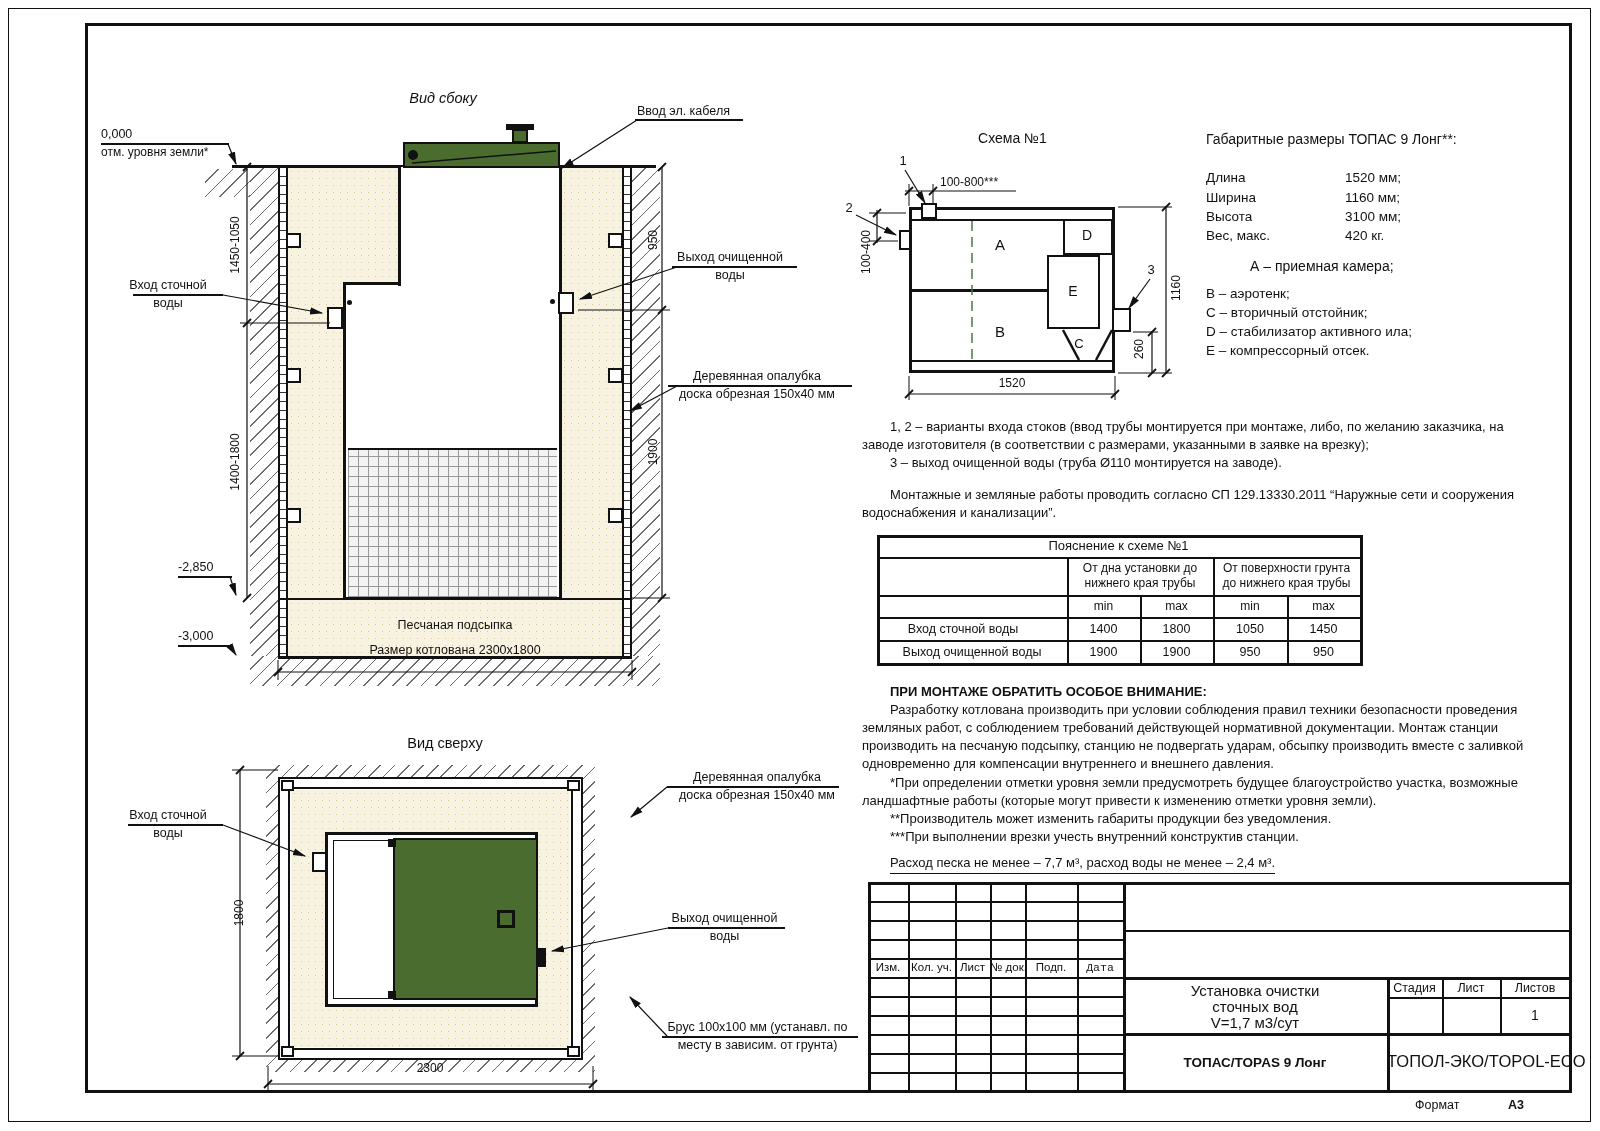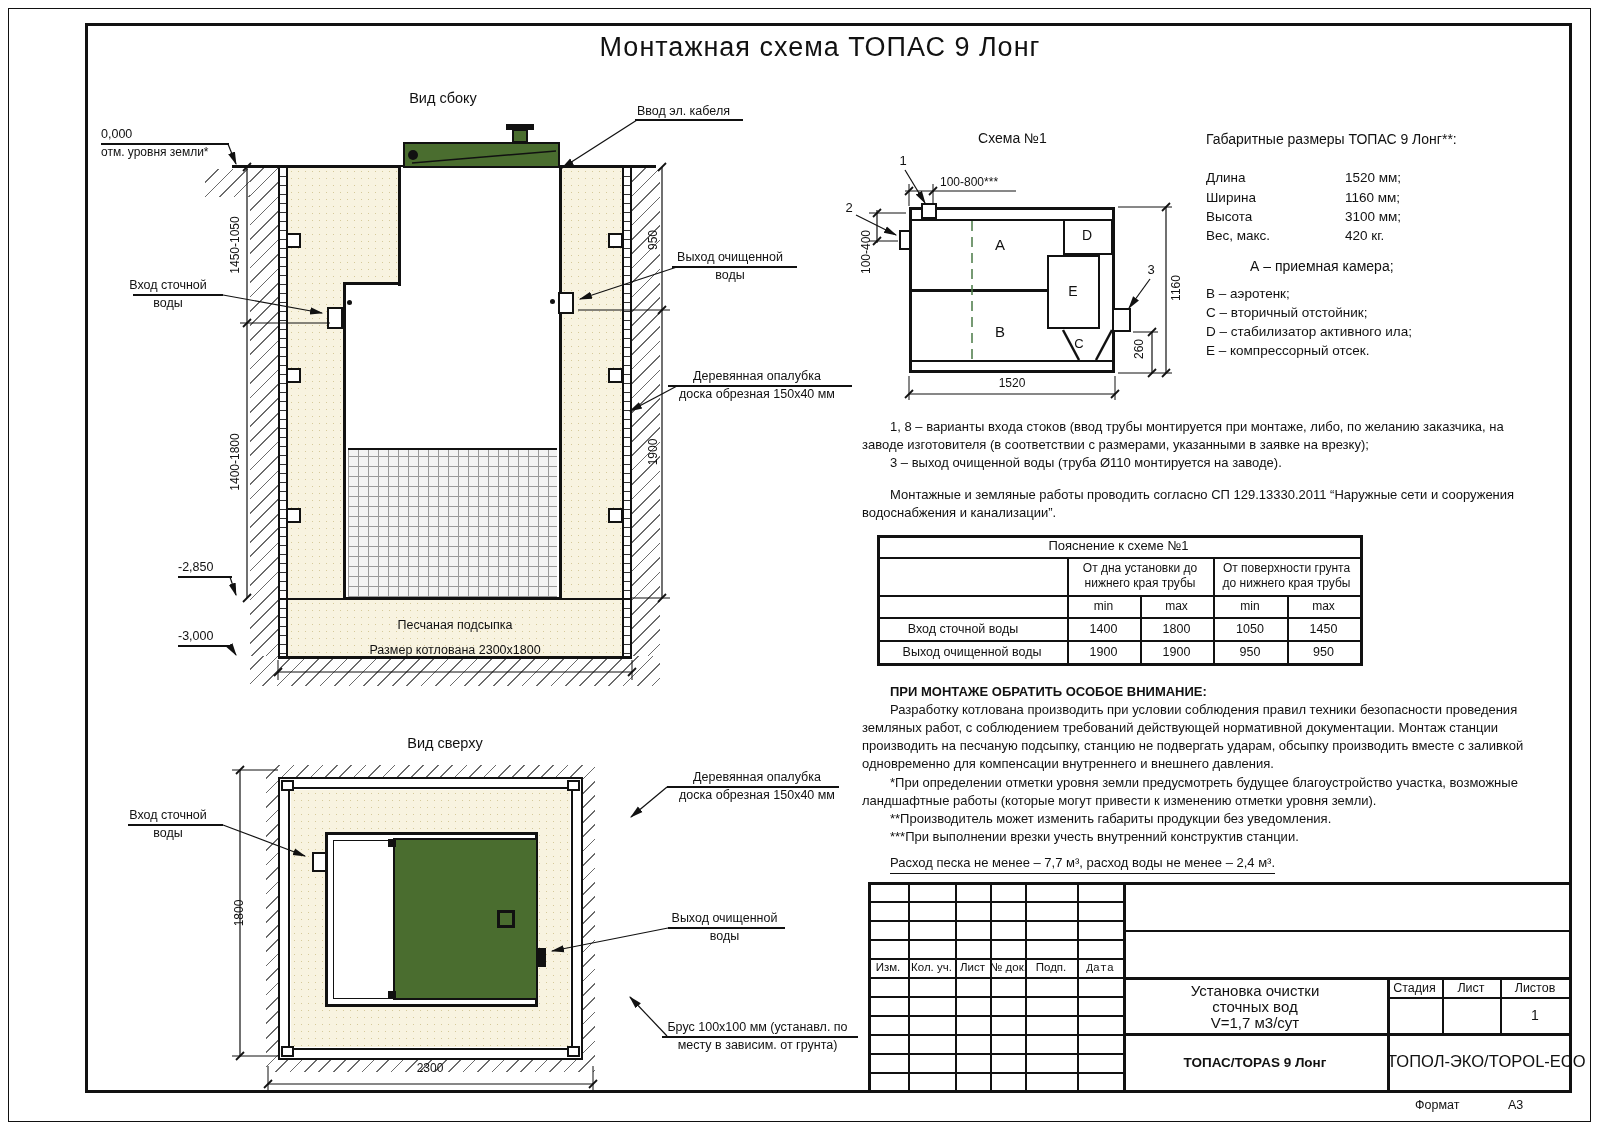"Монтажная схема ТОПАС 9 Лонг" div.t { html: <div>Монтажная схема ТОПАС 9 Лонг</div> -> none }
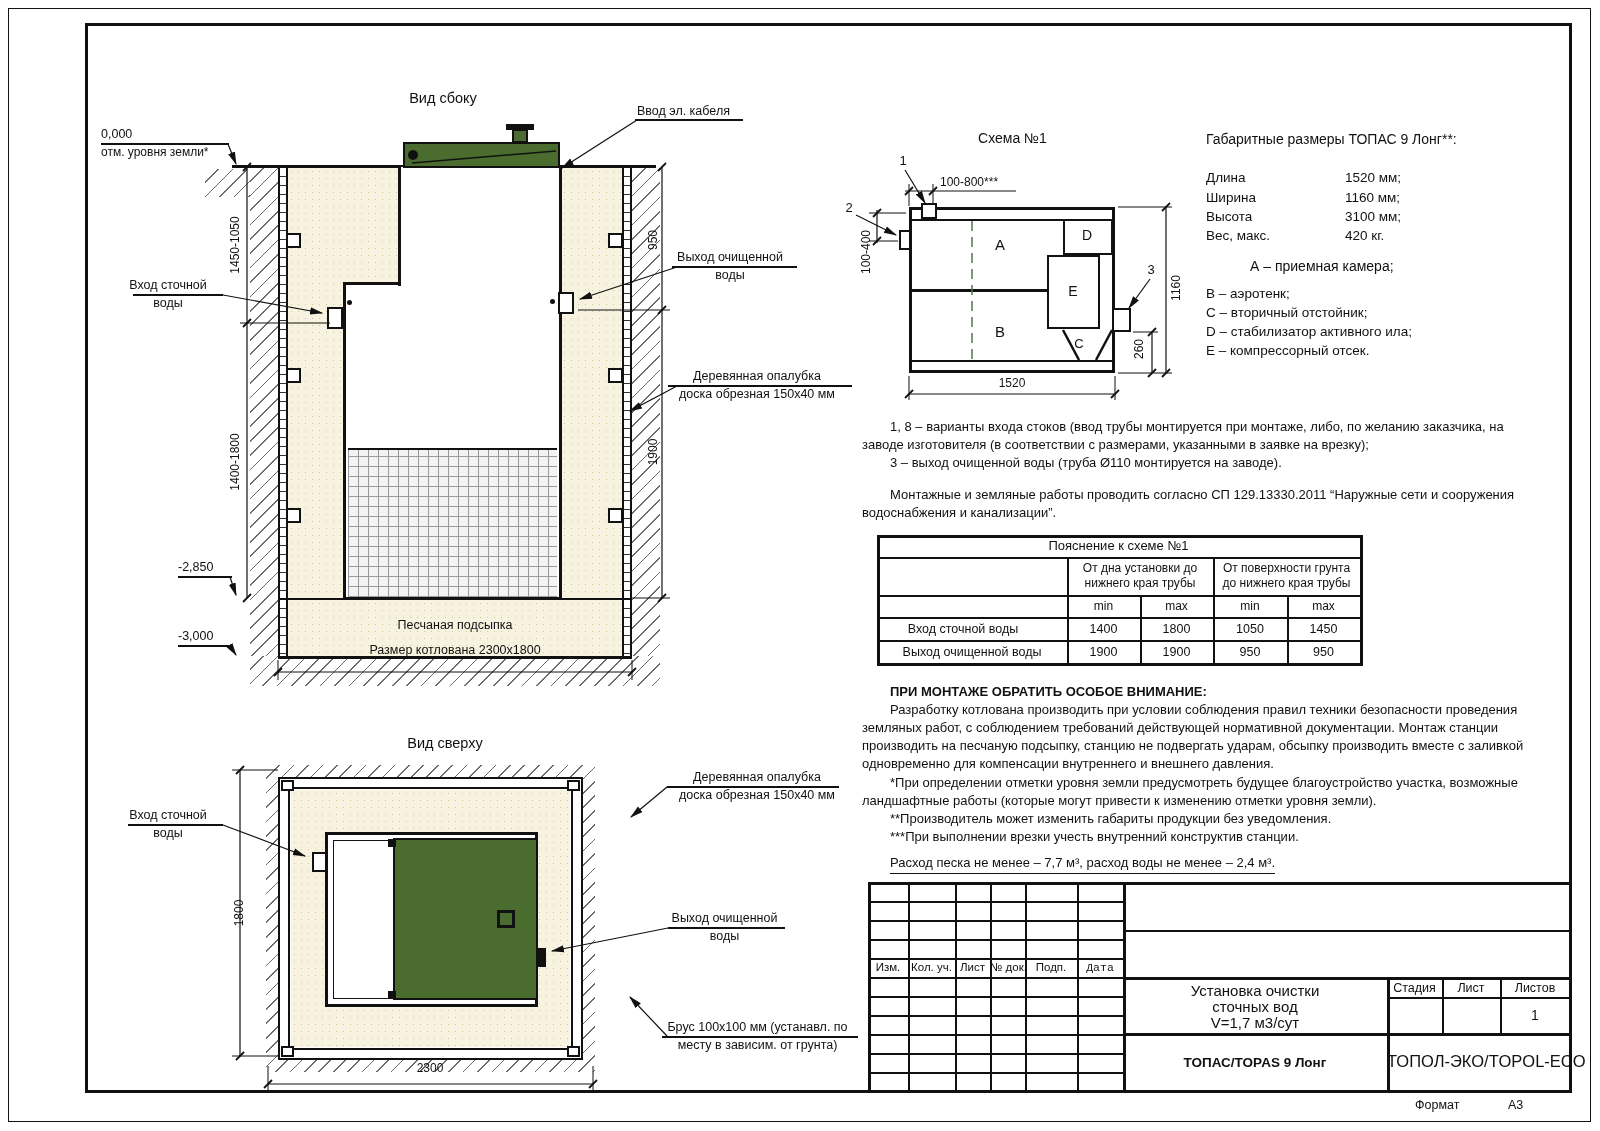"Вид сбоку" div.t { font-style: none -> italic }
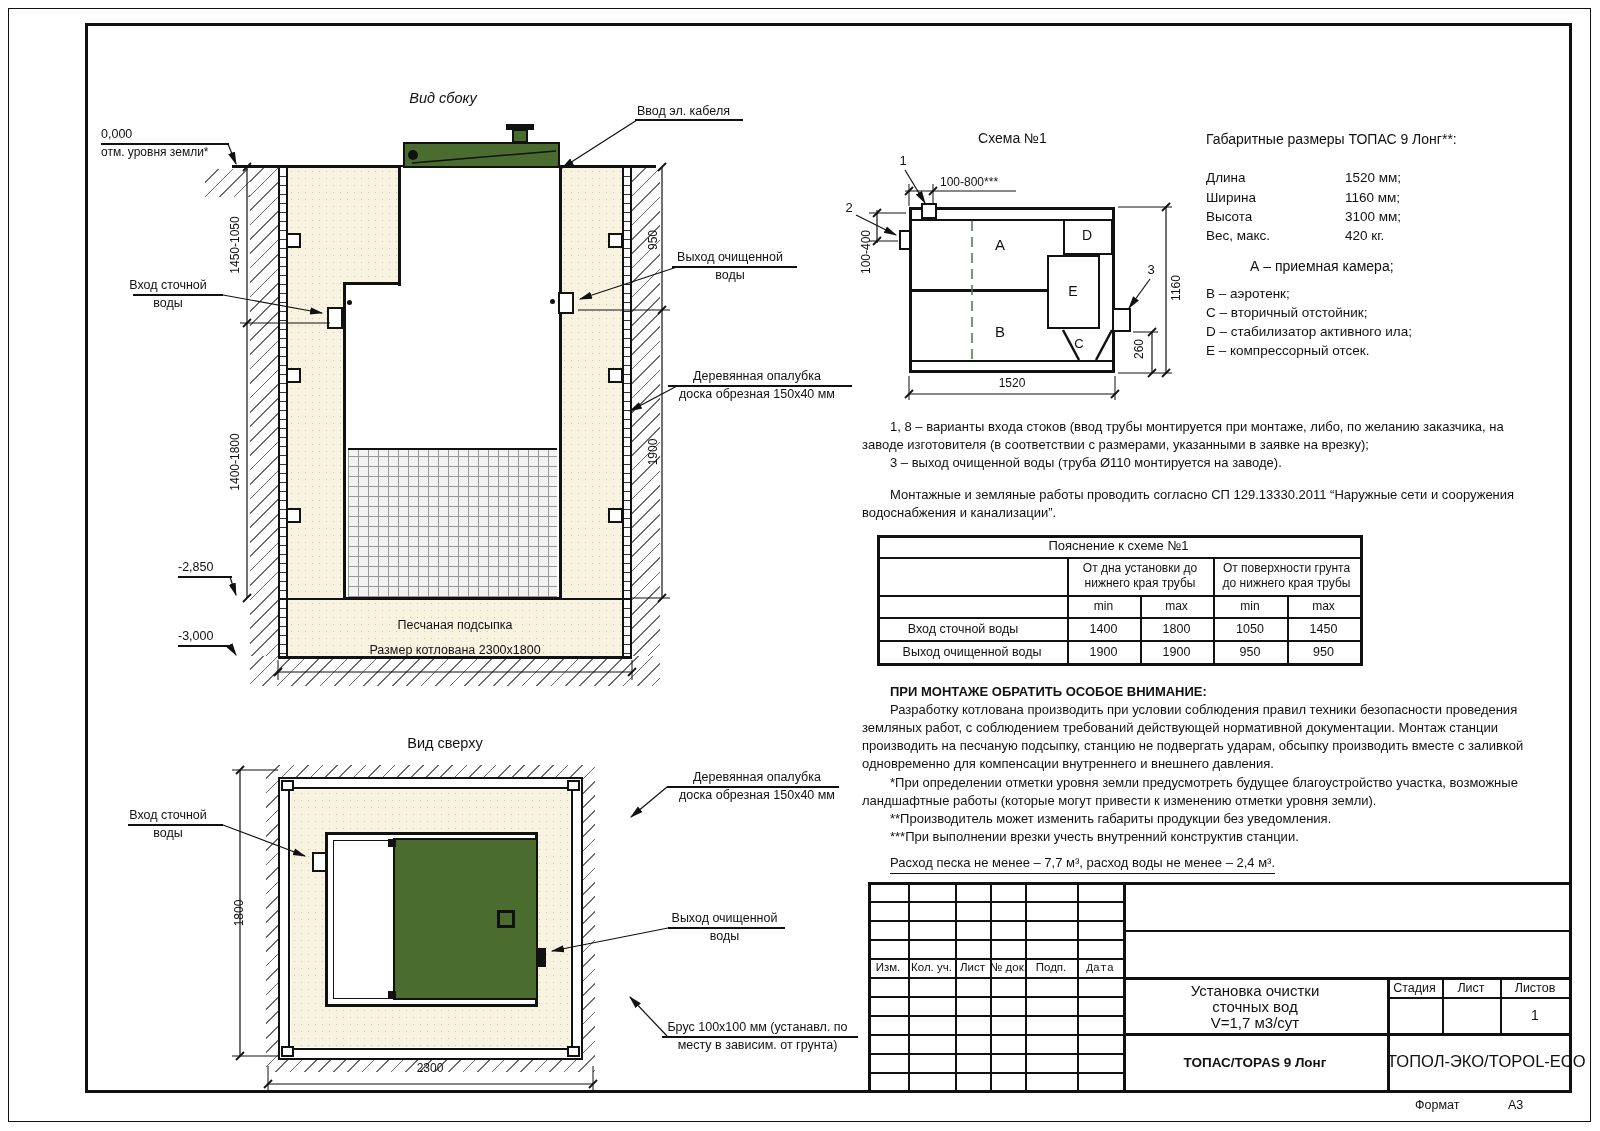"1, 8 – варианты входа" div.t { text: 8 -> 2 }
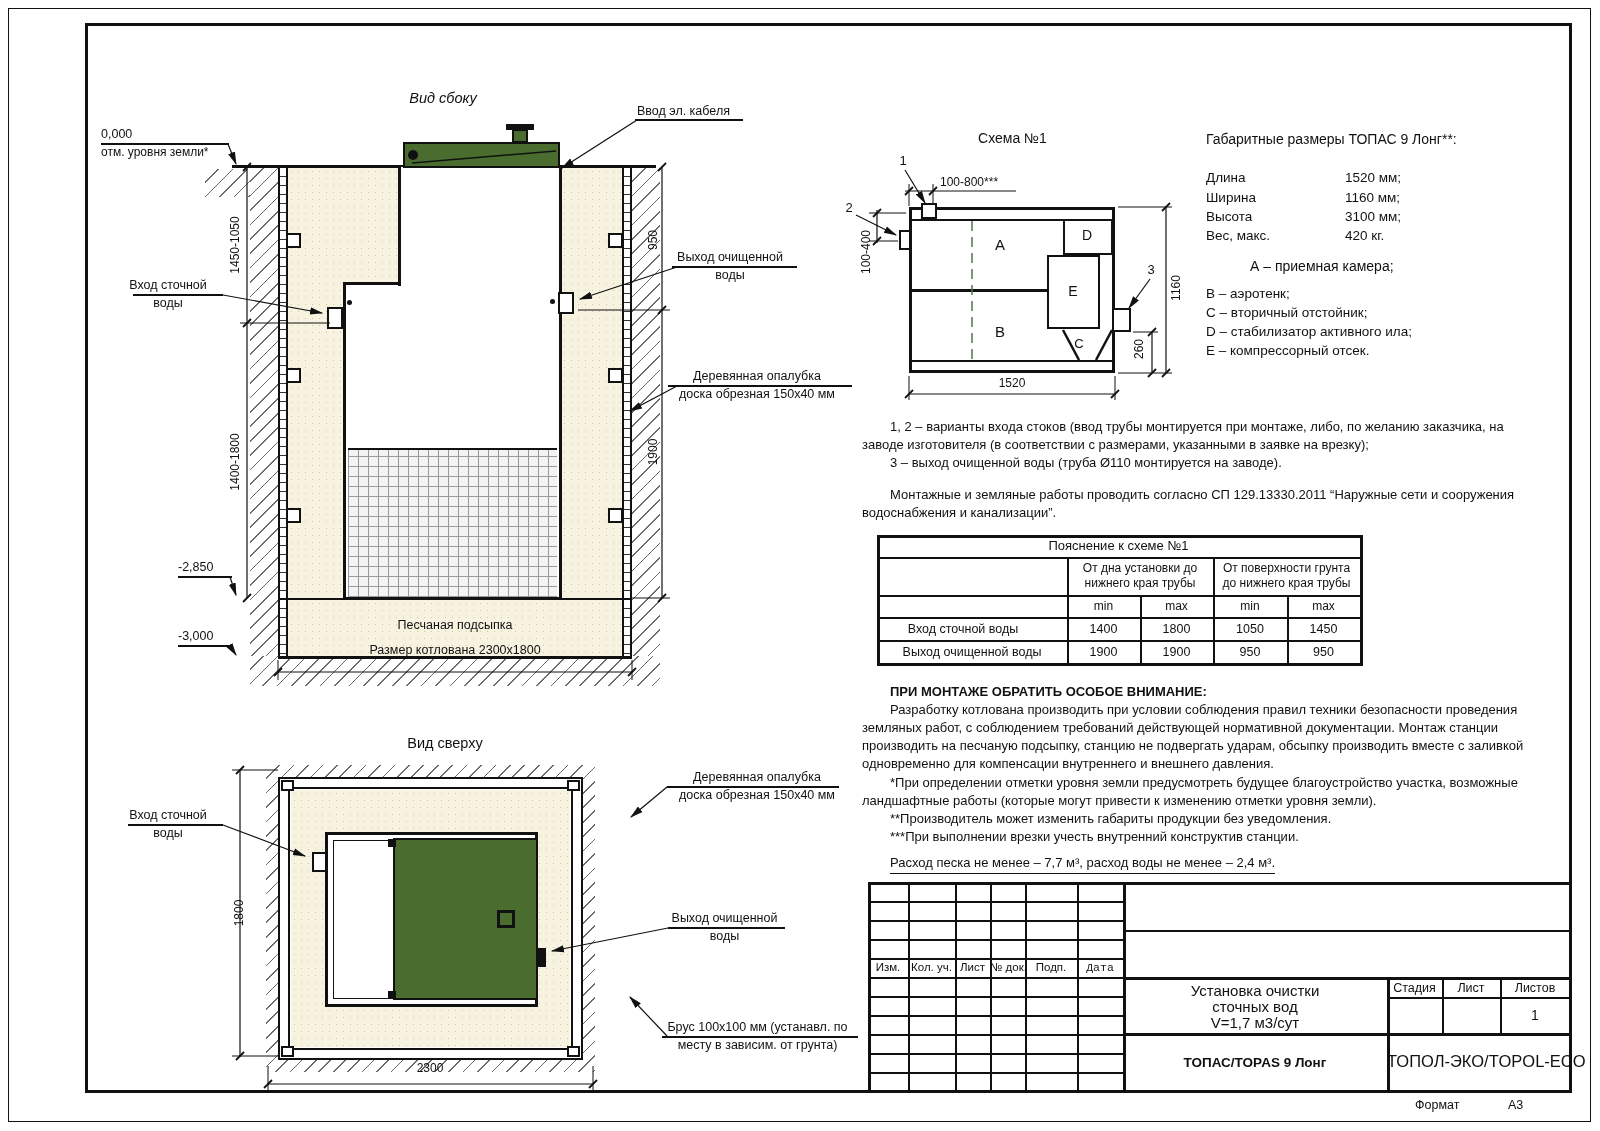"А3" div.t { font-weight: none -> bold }
